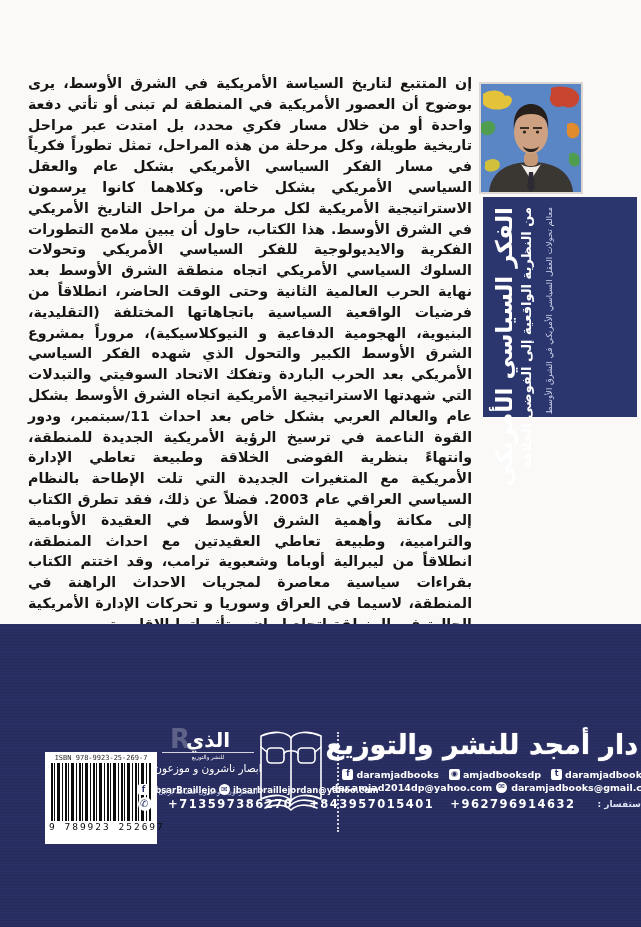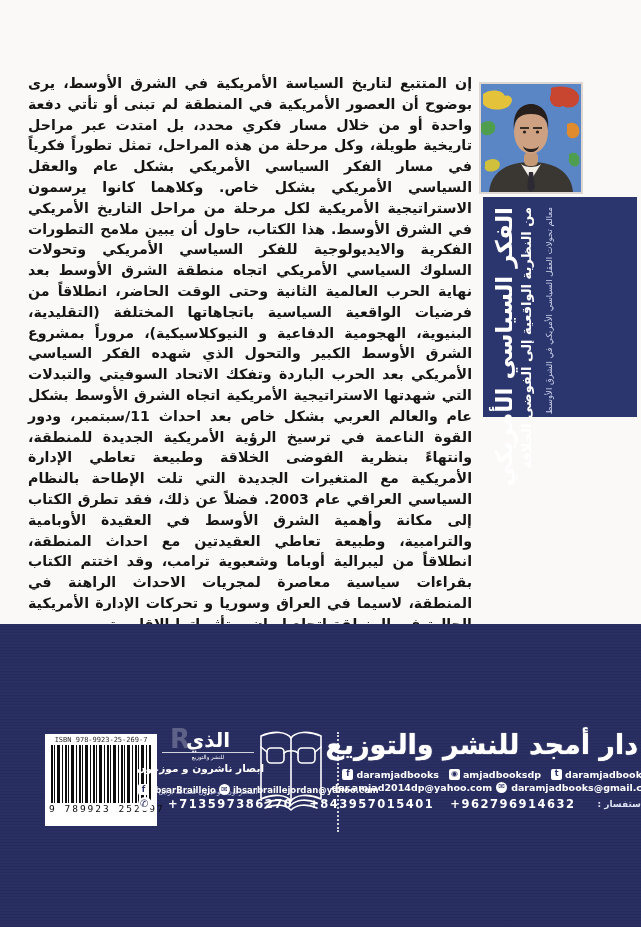"ISBN 978-9923-25-269-7" .barcode { top: 110px -> 128px }
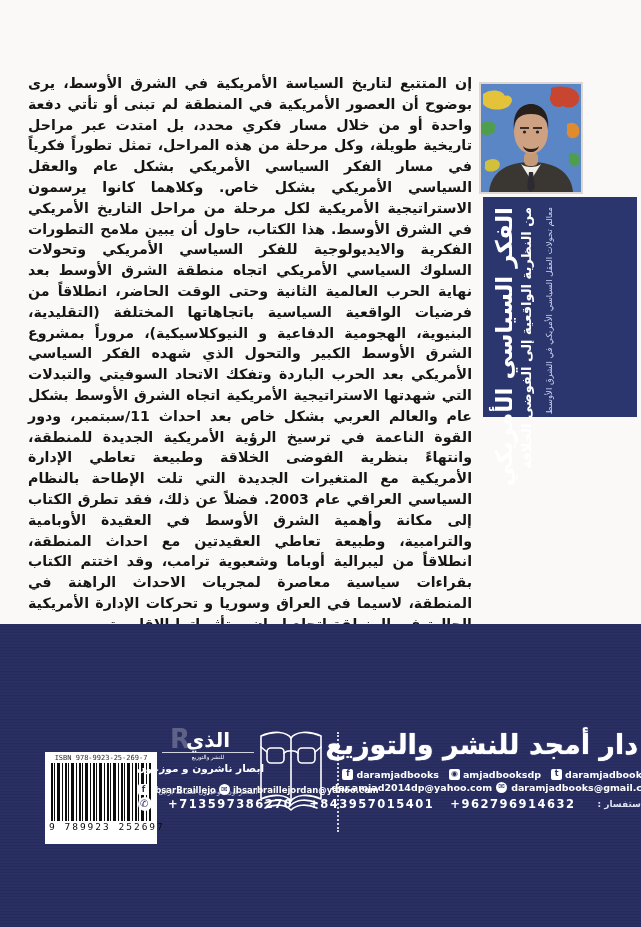"ابصار ناشرون و موزعون" .ebsar-line1 { font-weight: bold -> normal }
